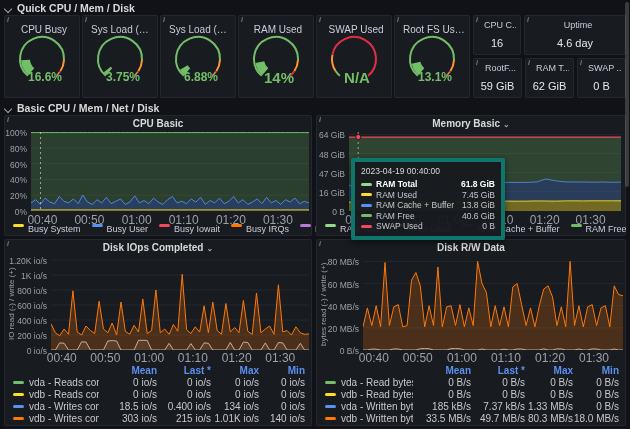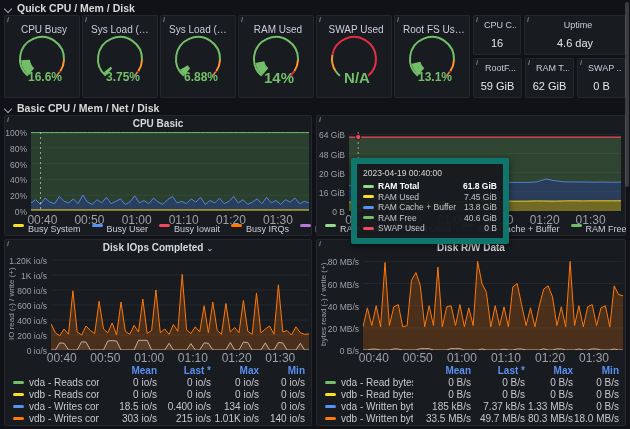"Memory Basic ⌄" div.p-title { html: none -> <div><span>Memory Basic</span><span>⌄</span></div> }
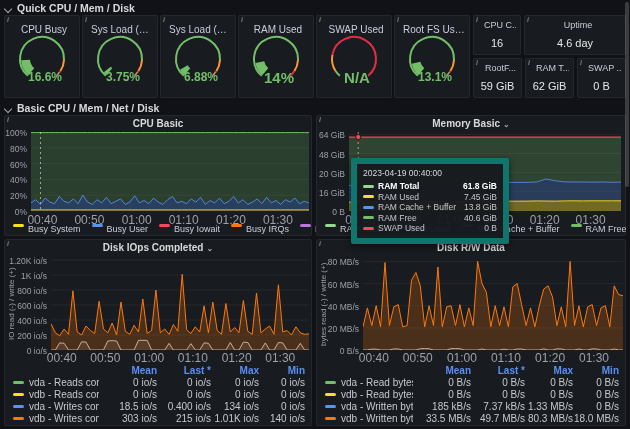"20 GiB" div.ylab { text: 20 -> 47 }
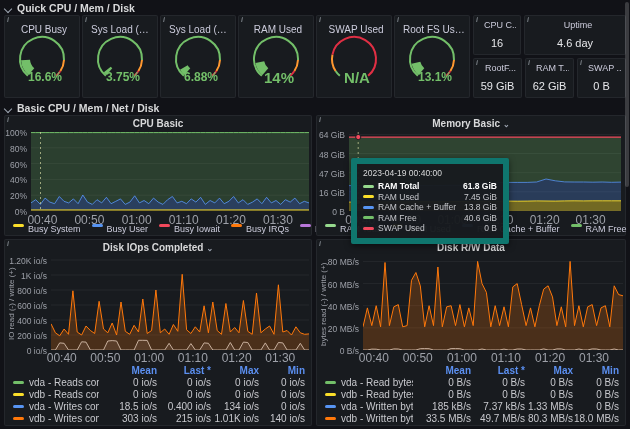"2023-04-19 00:40:00" .mem-tooltip { border: 6px solid #0f766e -> 4px solid #0f766e }
